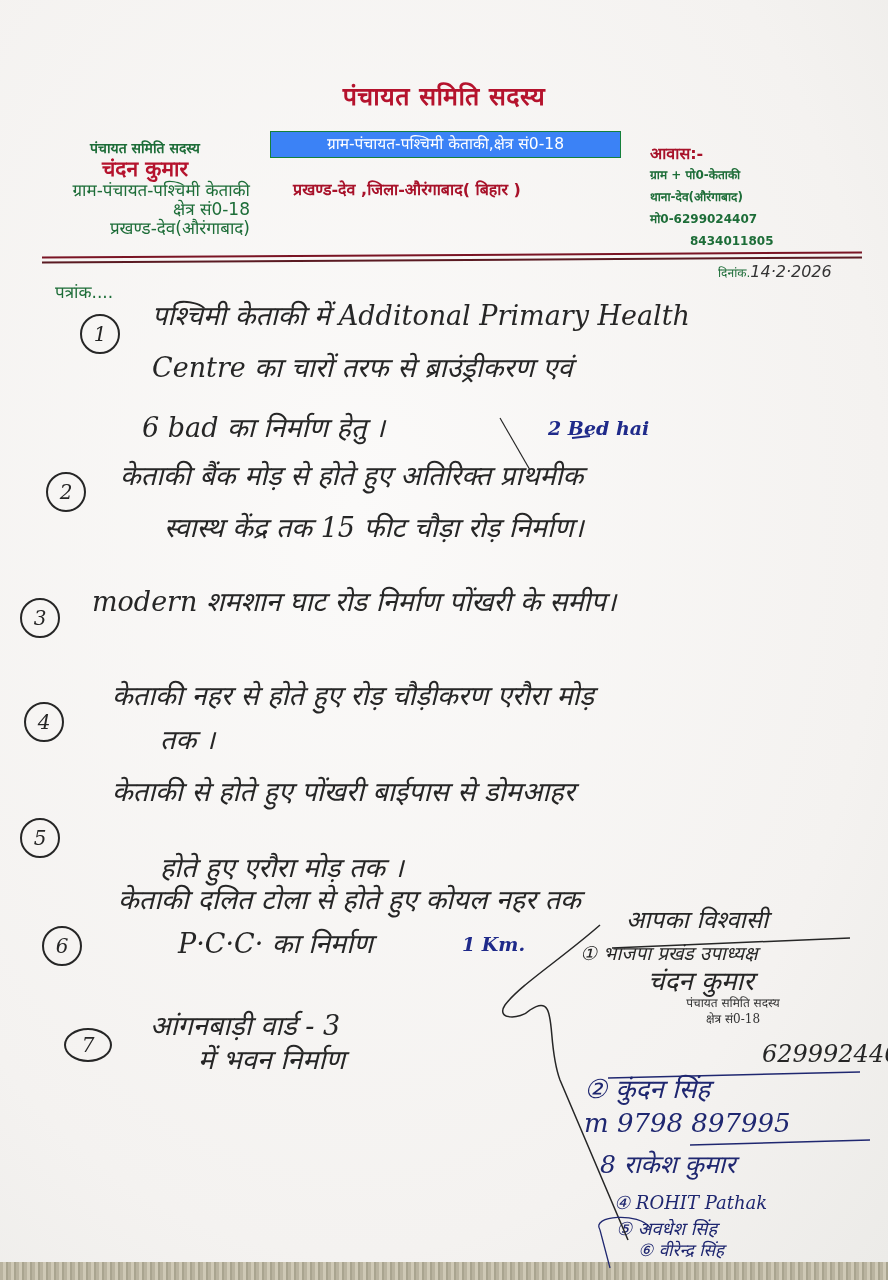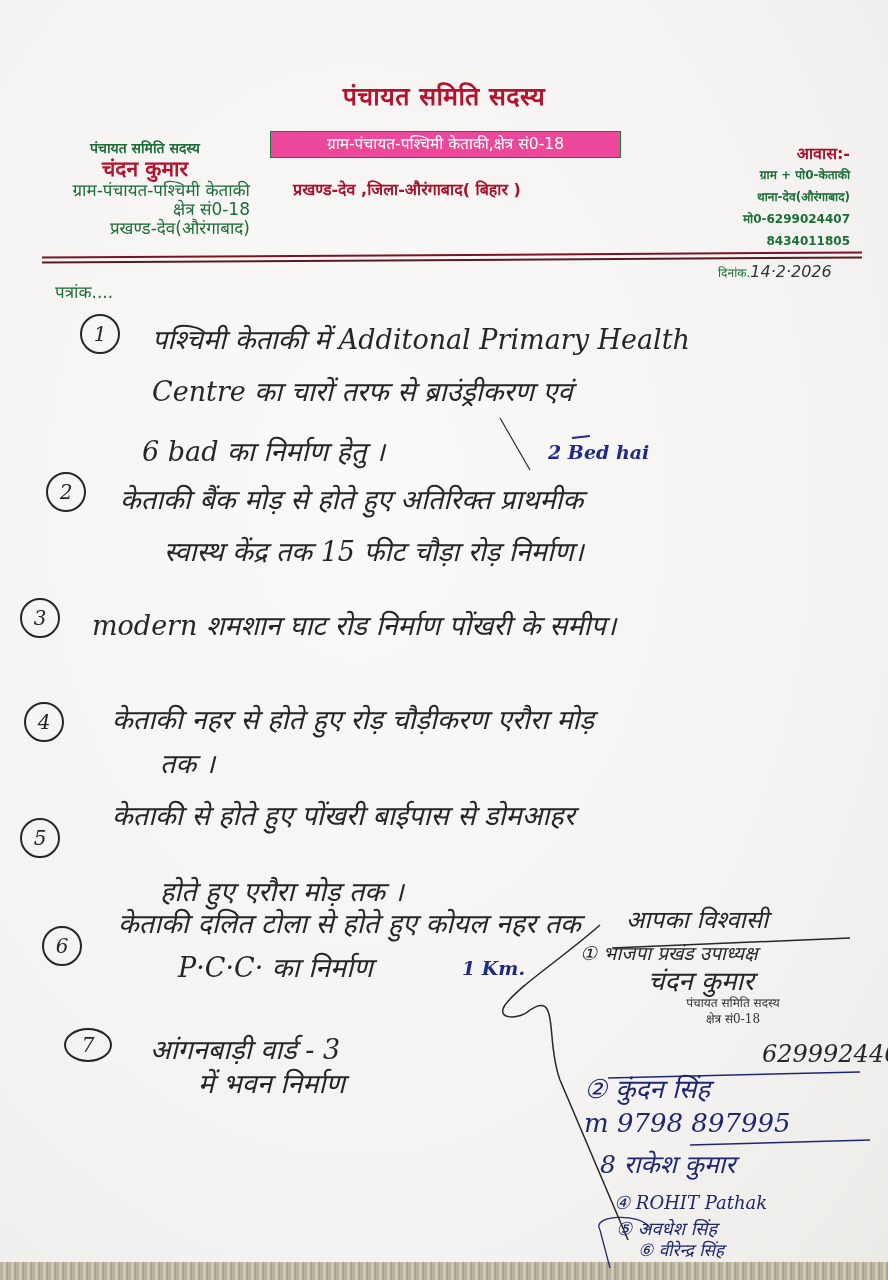"ग्राम-पंचायत-पश्चिमी केताकी,क्षेत्र" .lh-green { background: #ec4899 -> #3b82f6 }
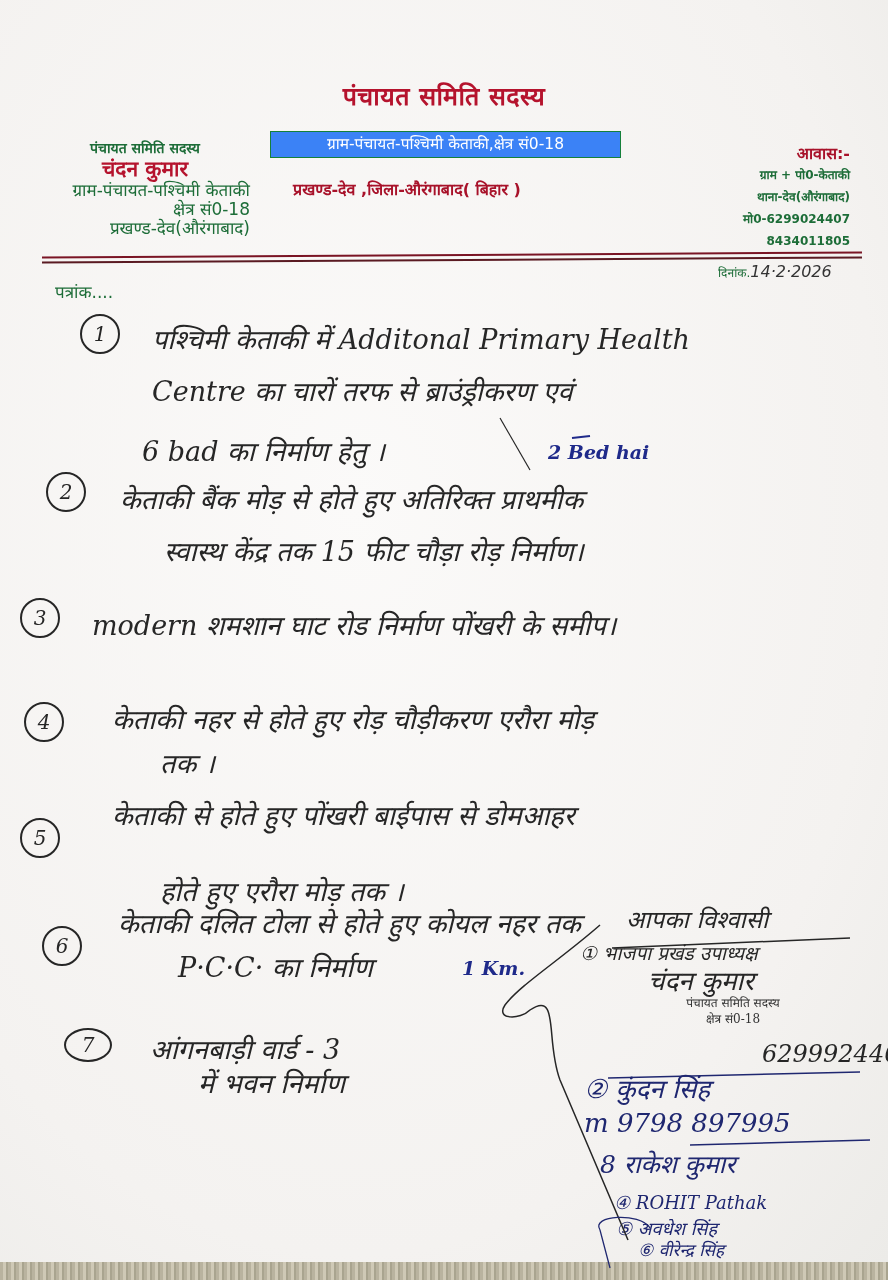"आवास:-" .lh-right { text-align: right -> left }
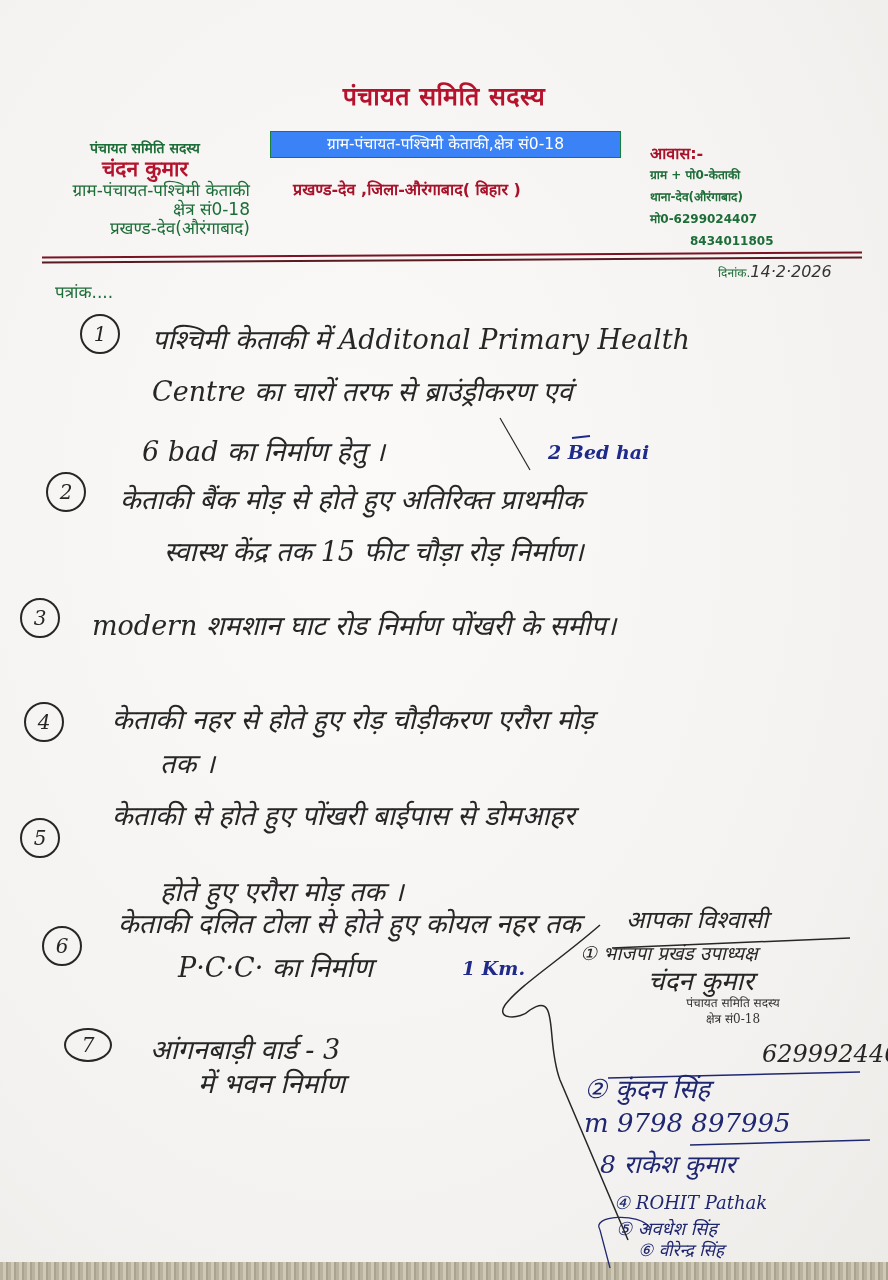"पश्चिमी केताकी में Additonal Primary" .hw { margin-top: 24px -> none }
